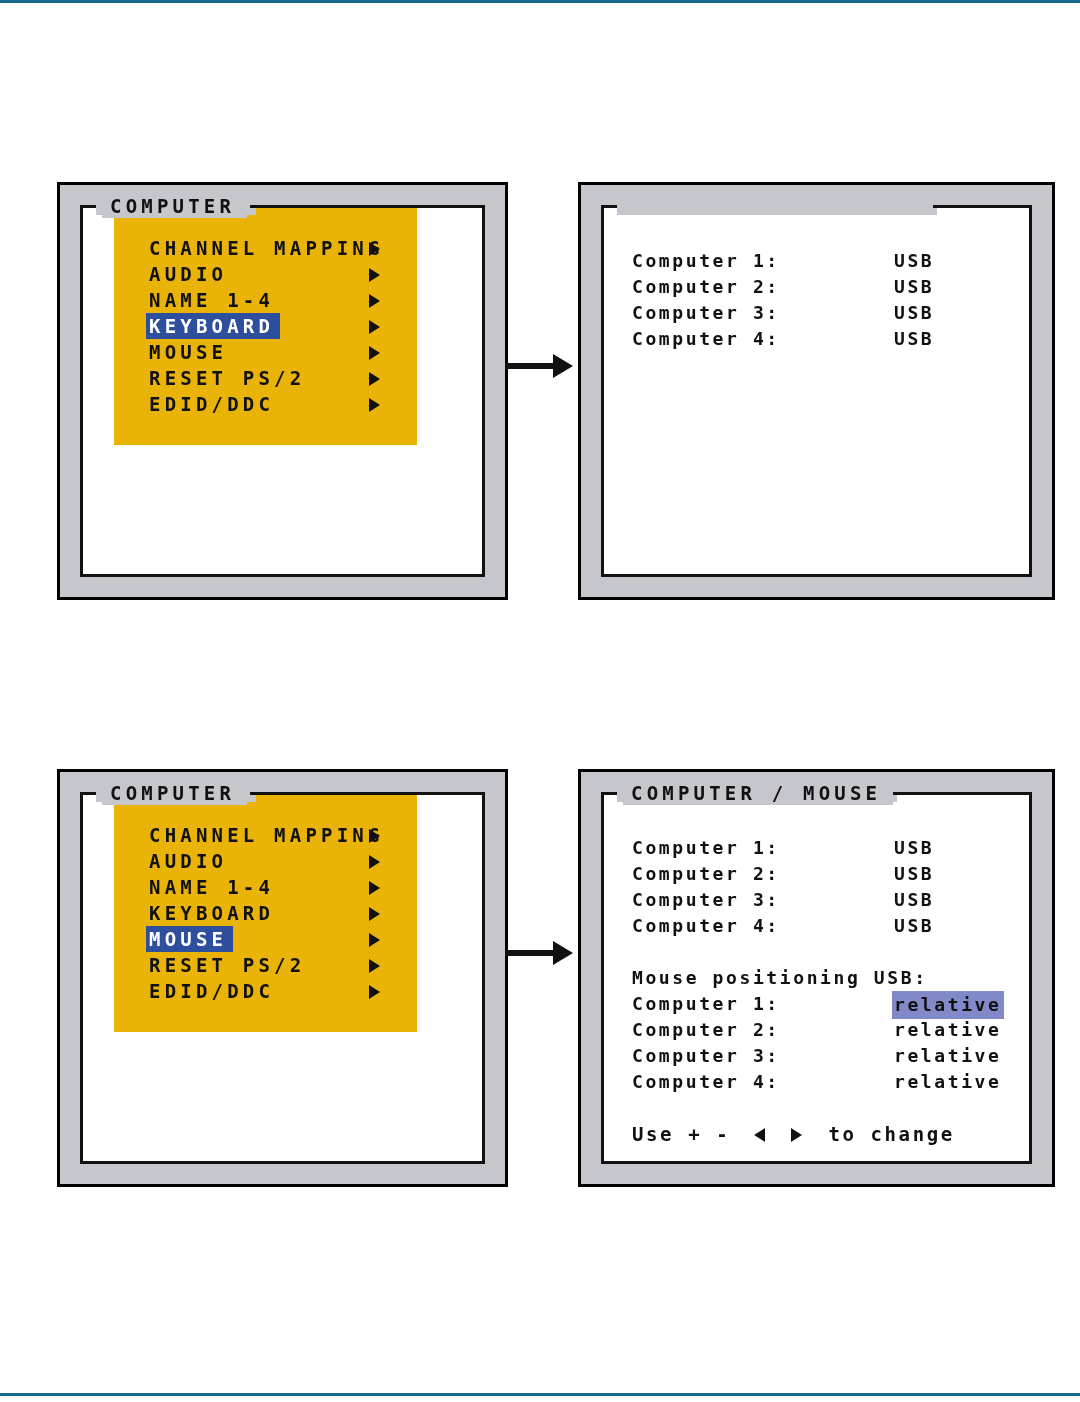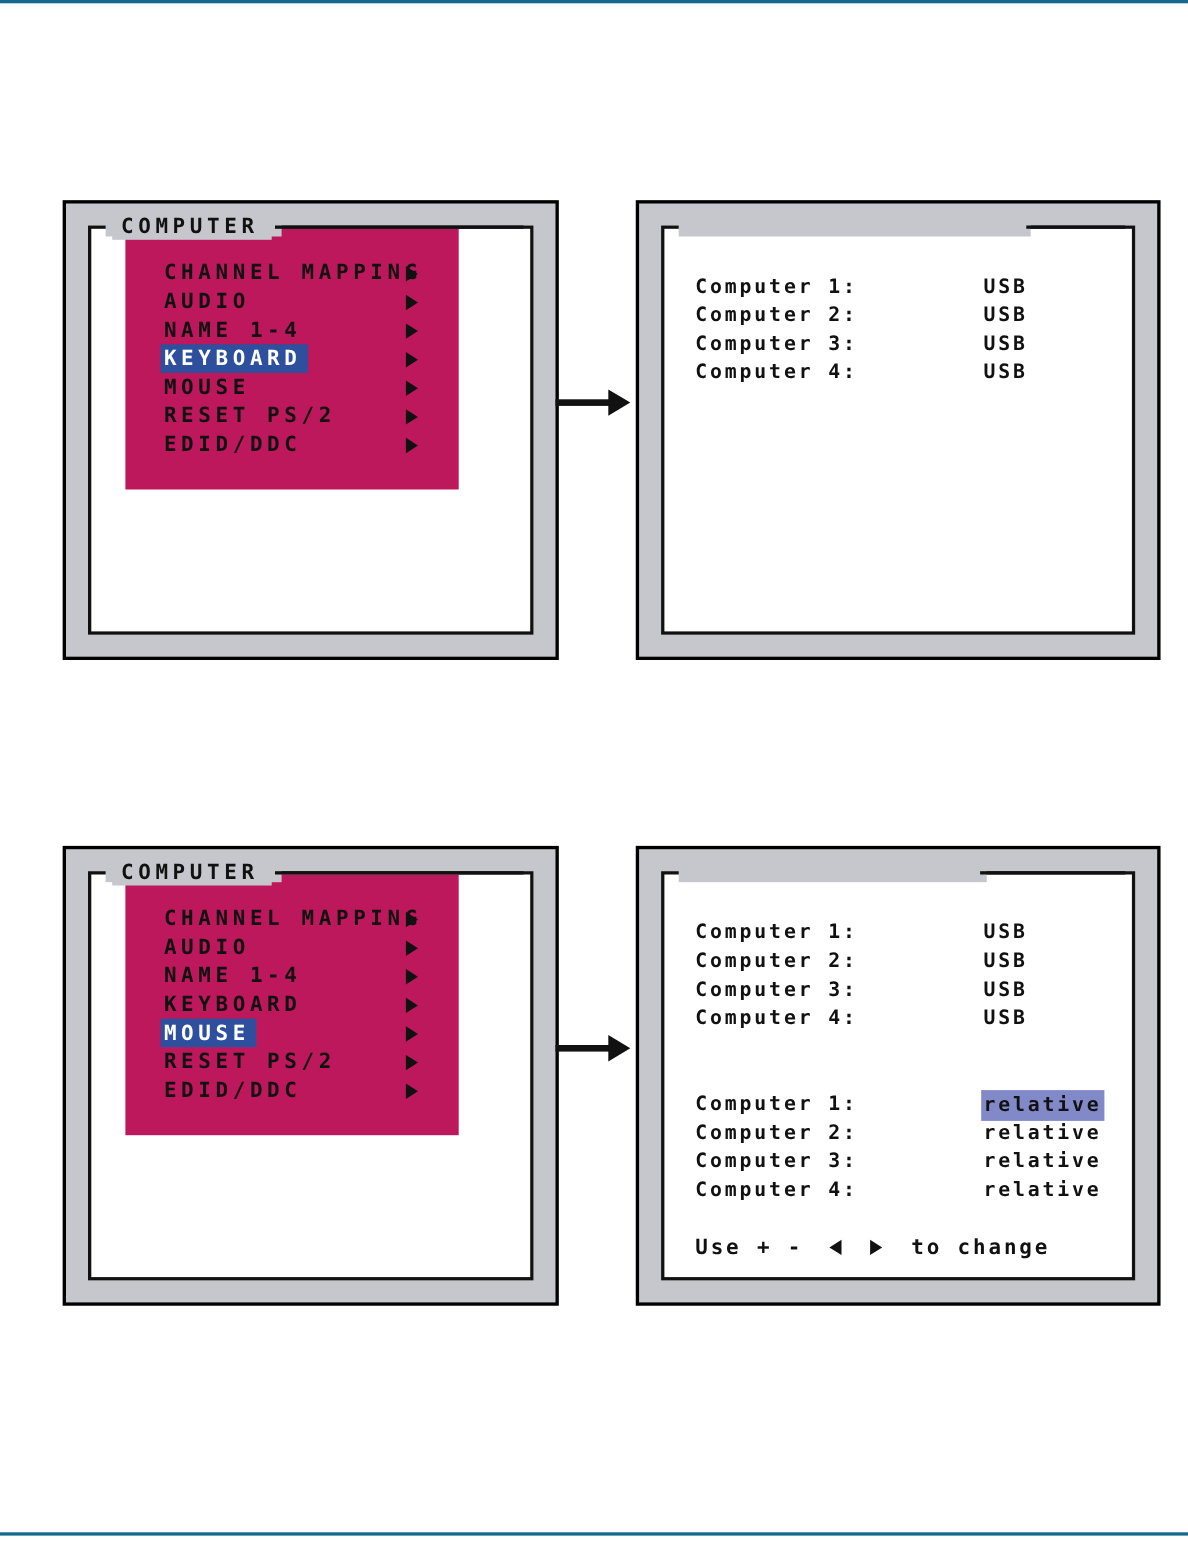"CHANNEL MAPPING" .menu-block { background: #be185d -> #eab308 }
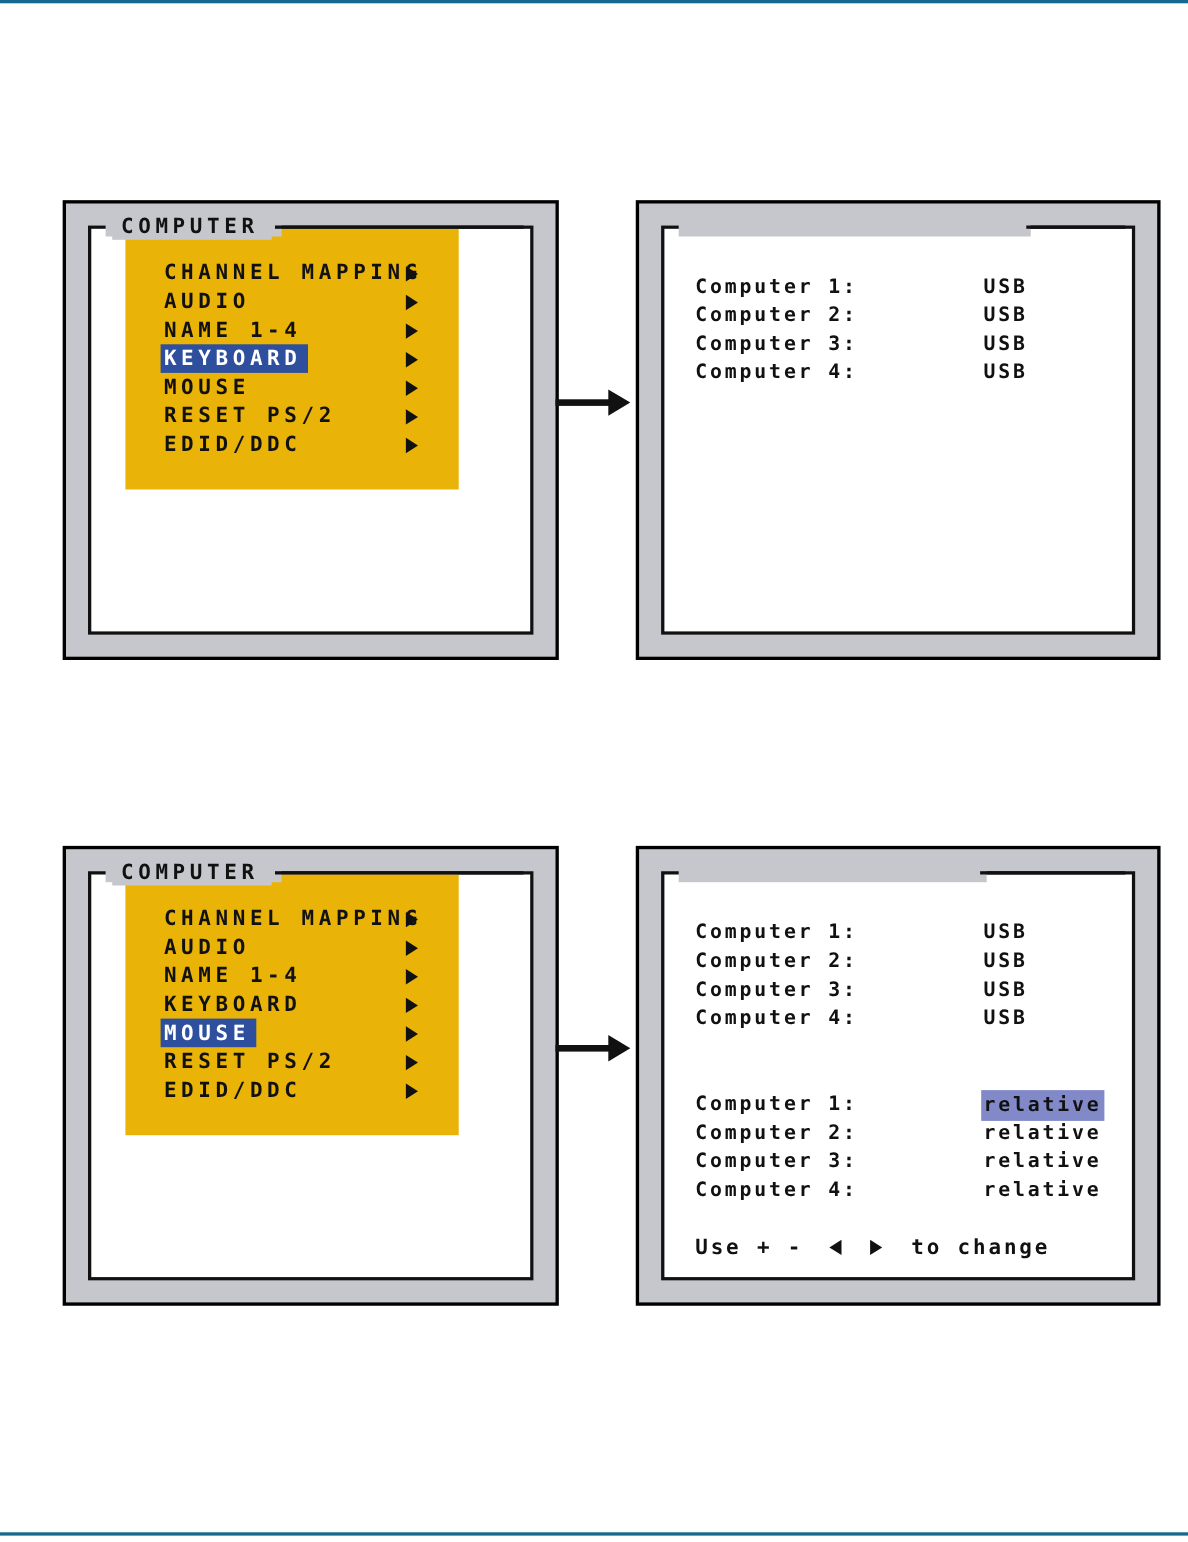"COMPUTER / MOUSE" div.panel-title { html: none -> <div>COMPUTER / MOUSE</div> }
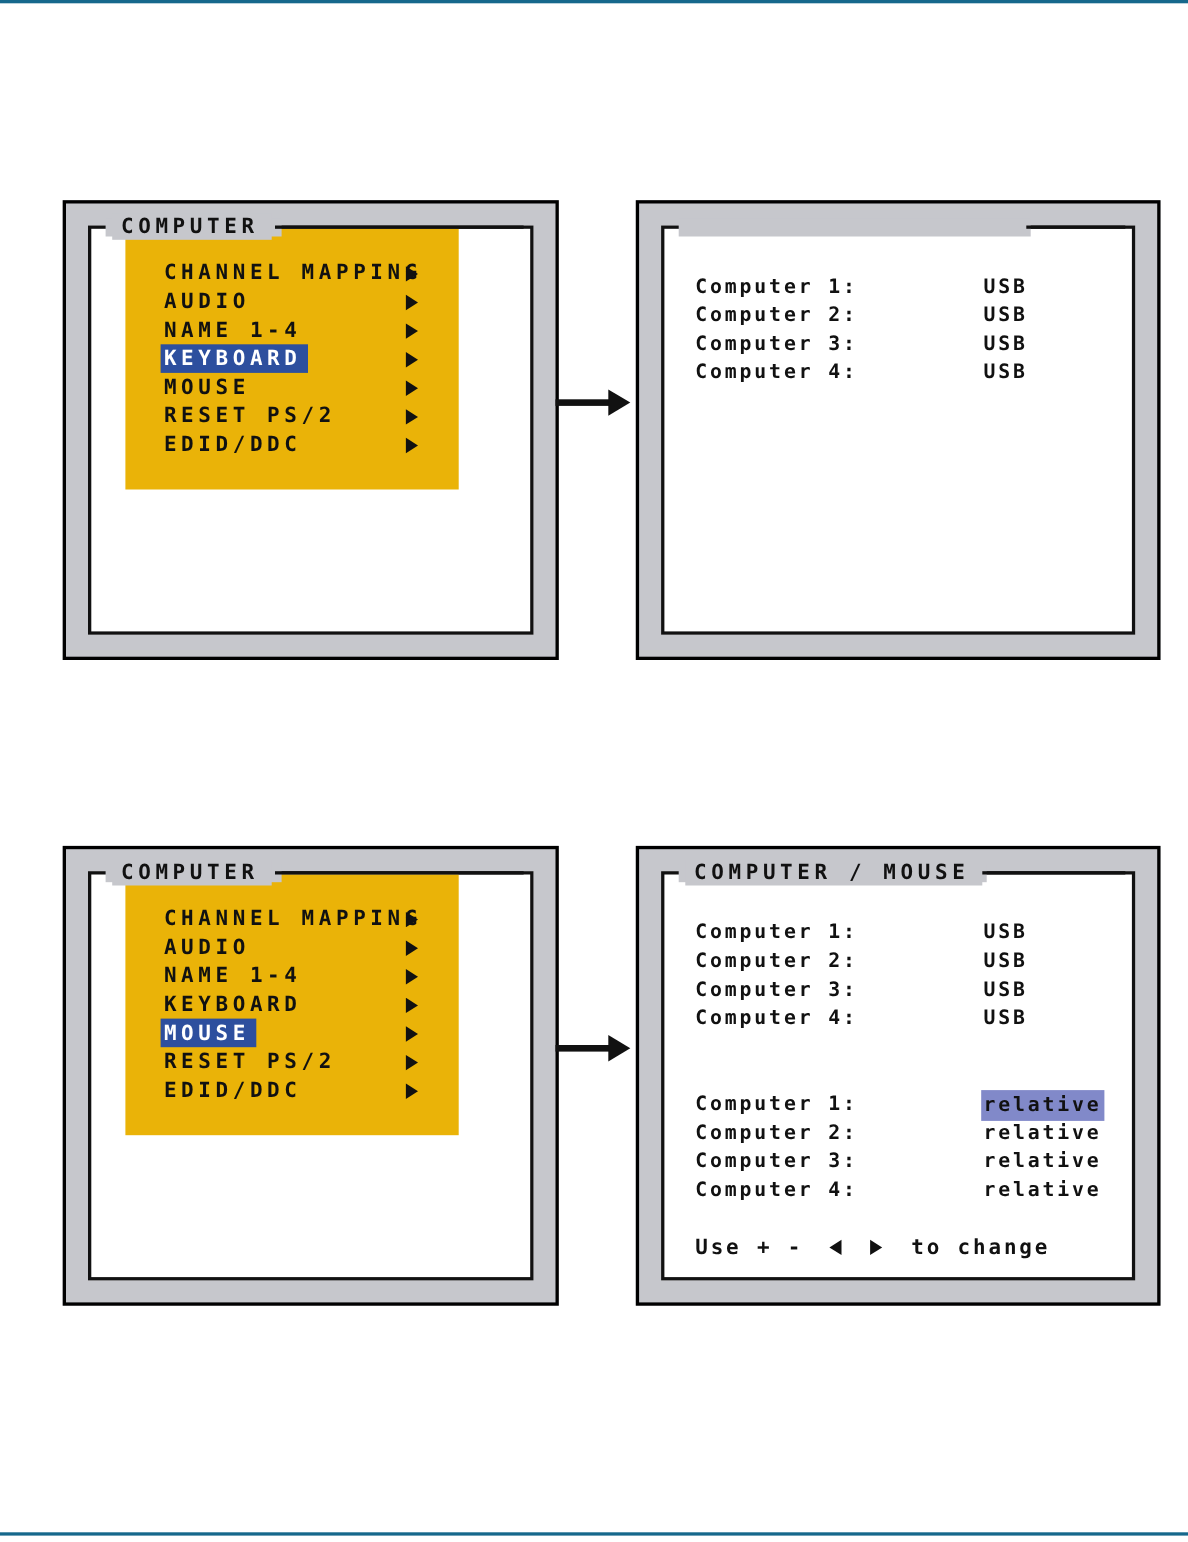"Mouse positioning USB:" div.row { html: none -> <div> <span>Mouse positioning USB:</span> </div> }
